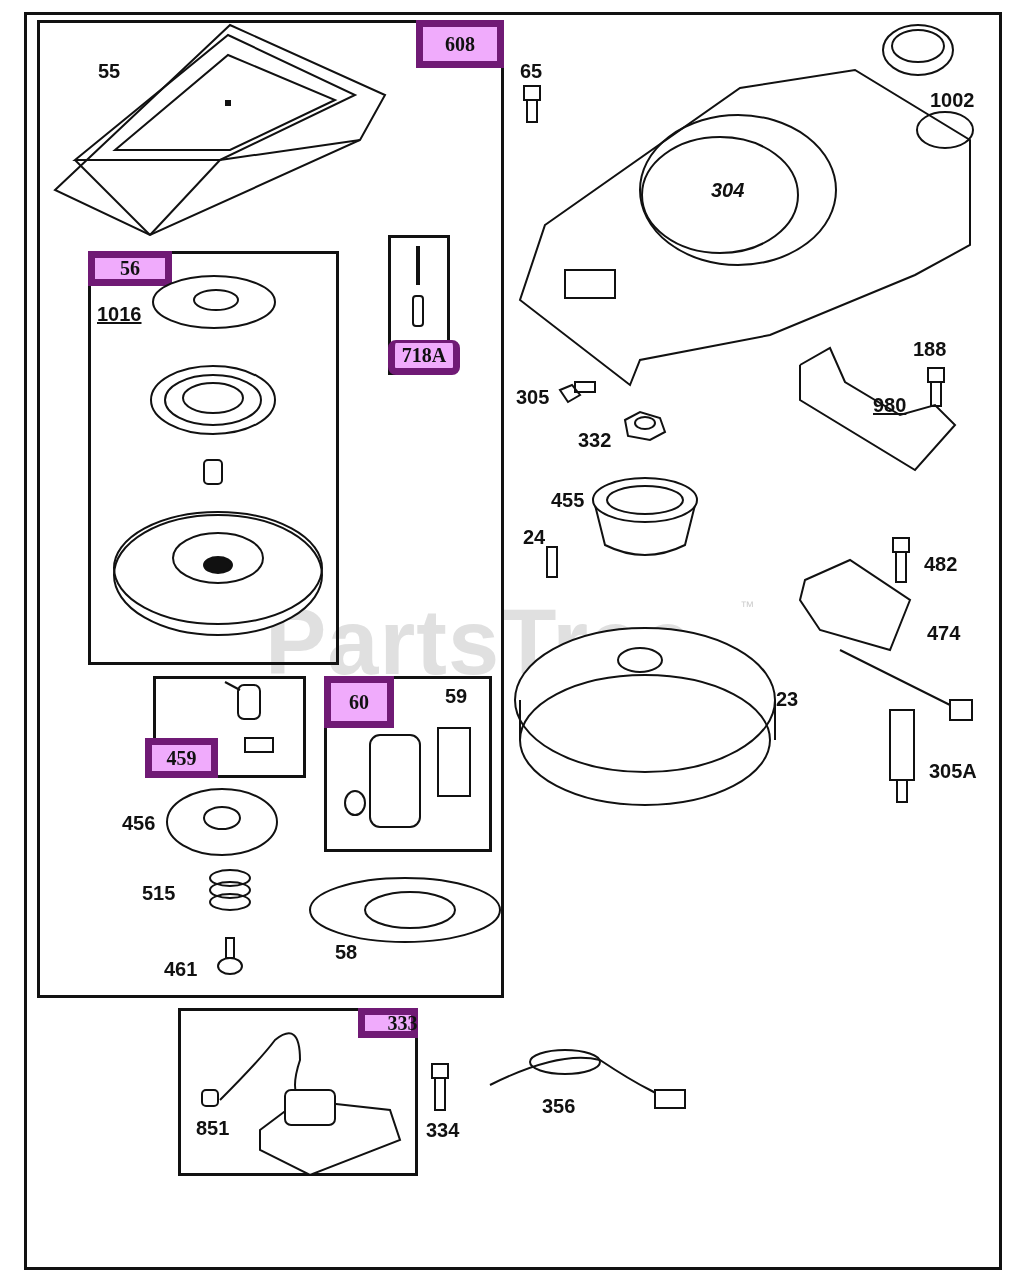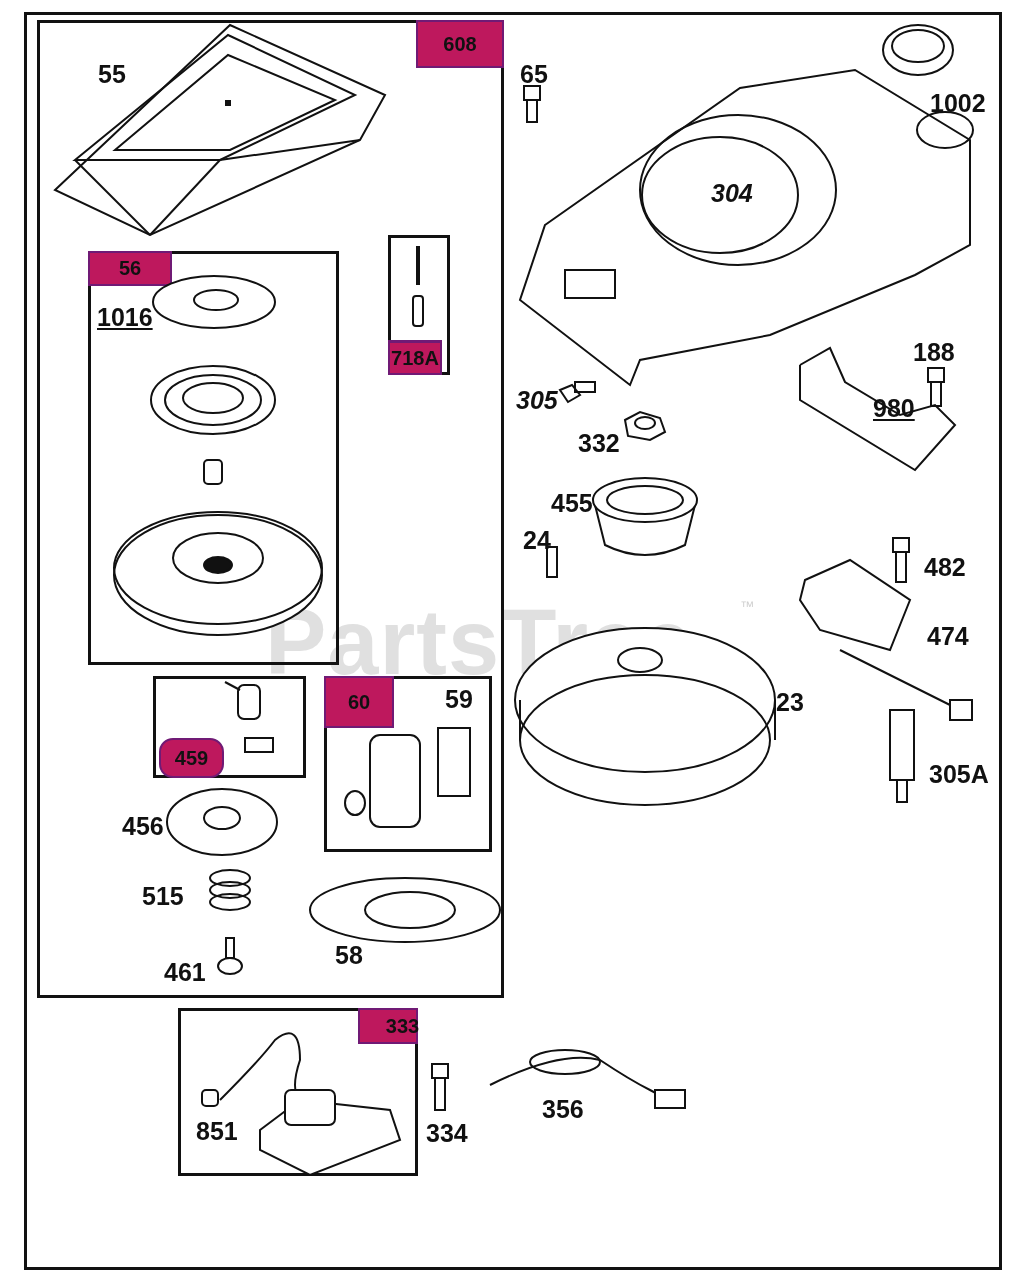"608" .tag { background: #be185d -> #f0abfc; border: 2px solid #701a75 -> 7px solid #701a75; font-family: none -> Liberation Serif, serif }
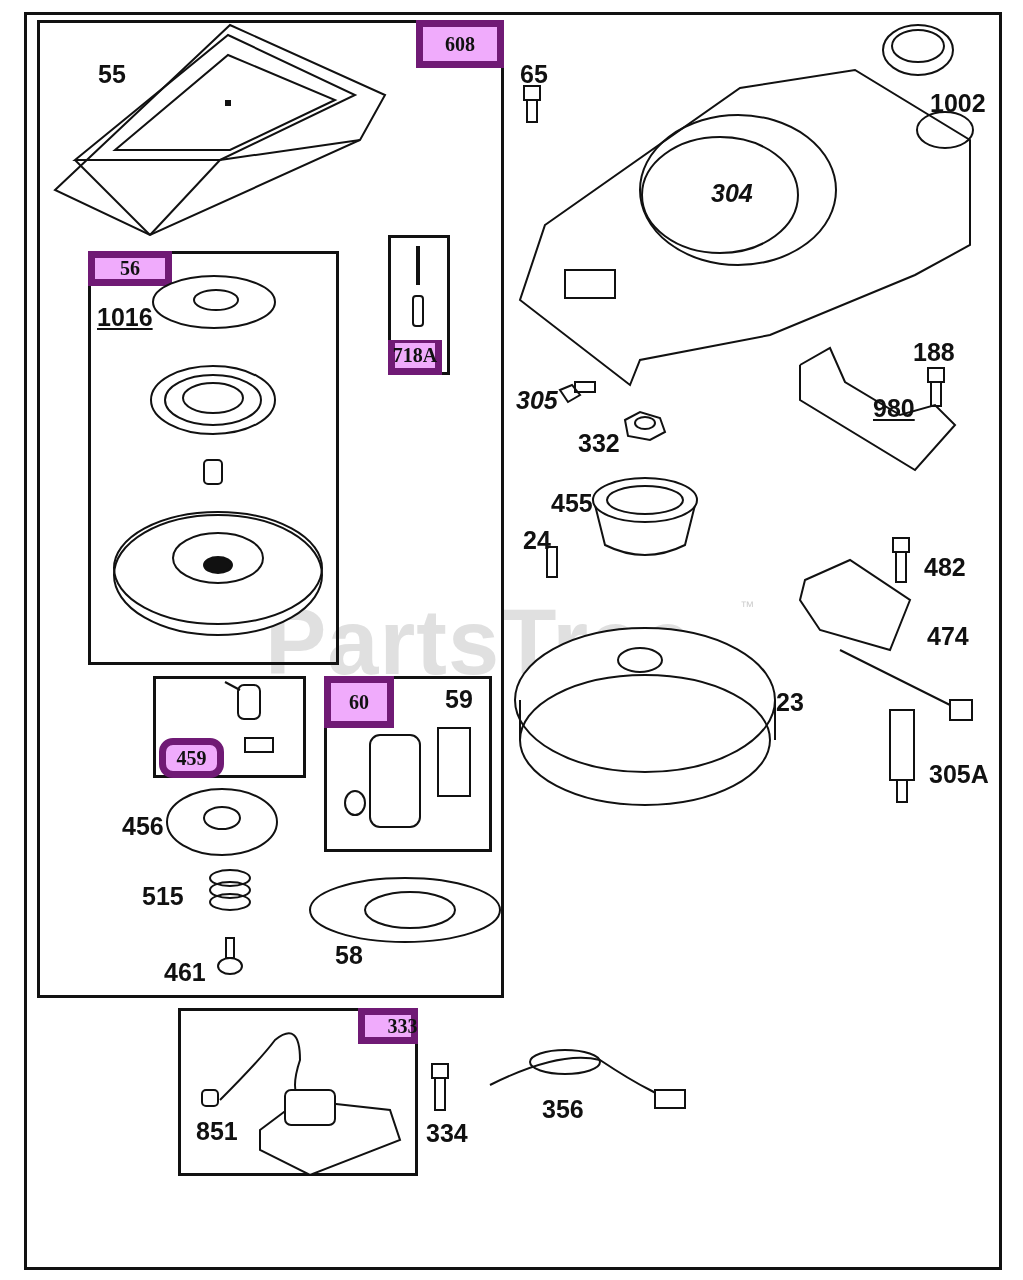"55" .lbl { font-size: 25px -> 20px }
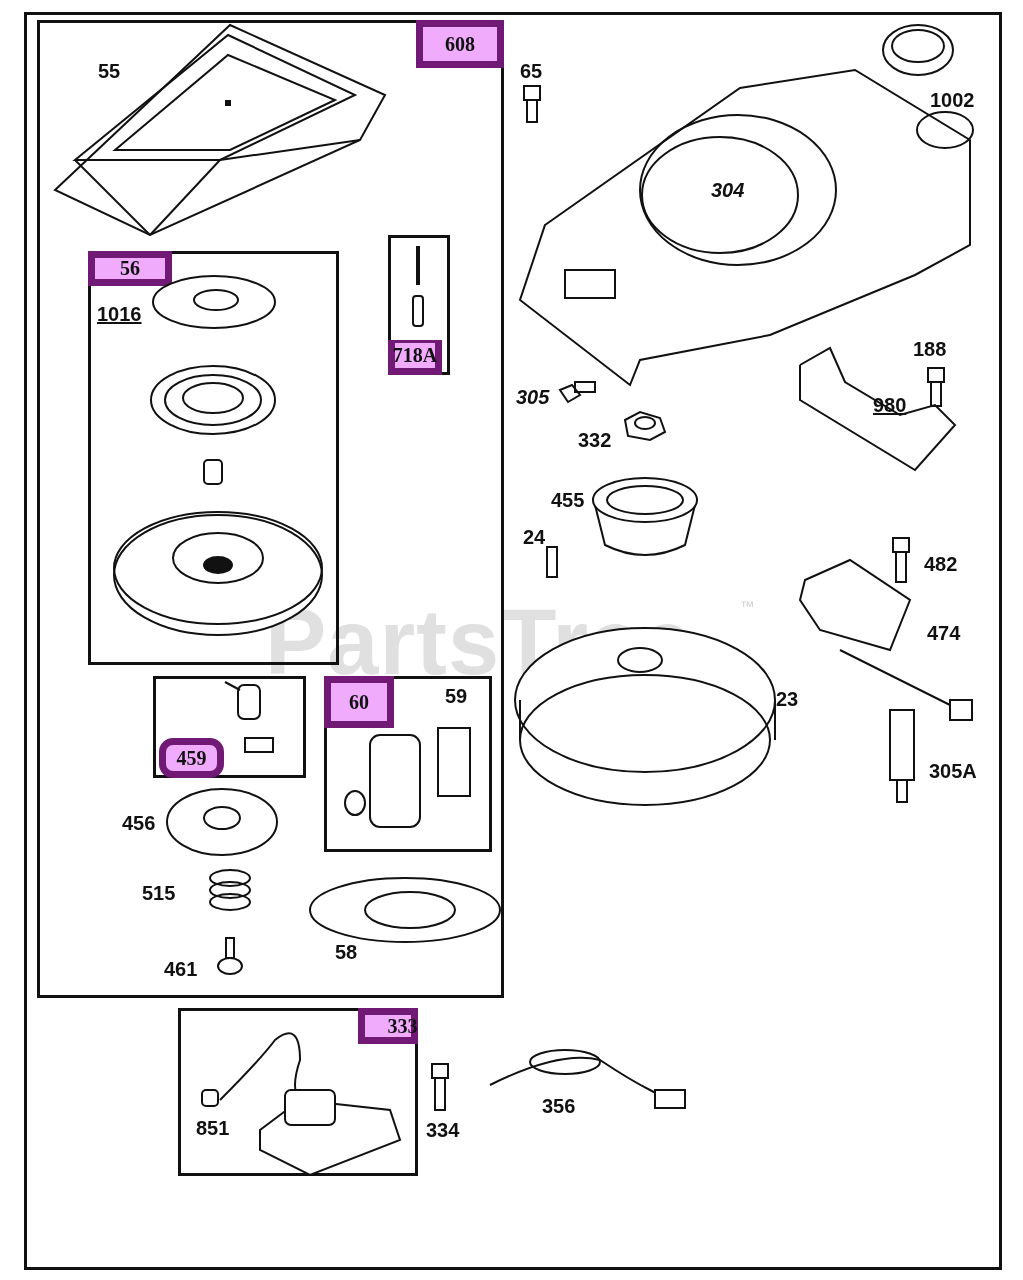"718A" div.tag { border-radius: none -> 8px; width: 54px -> 72px }
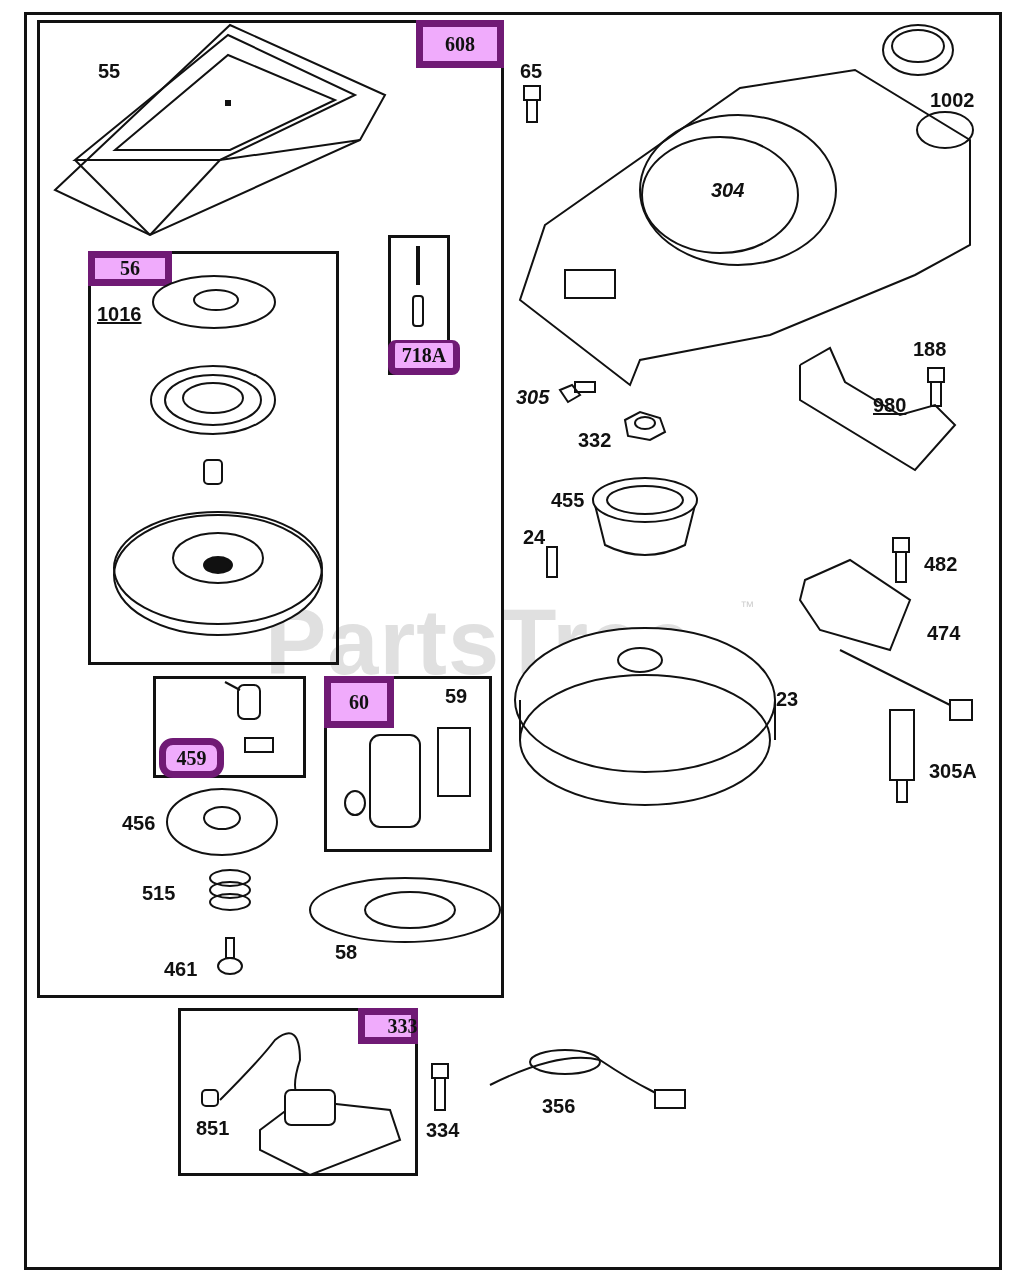"305" div.lbl { font-style: italic -> none }
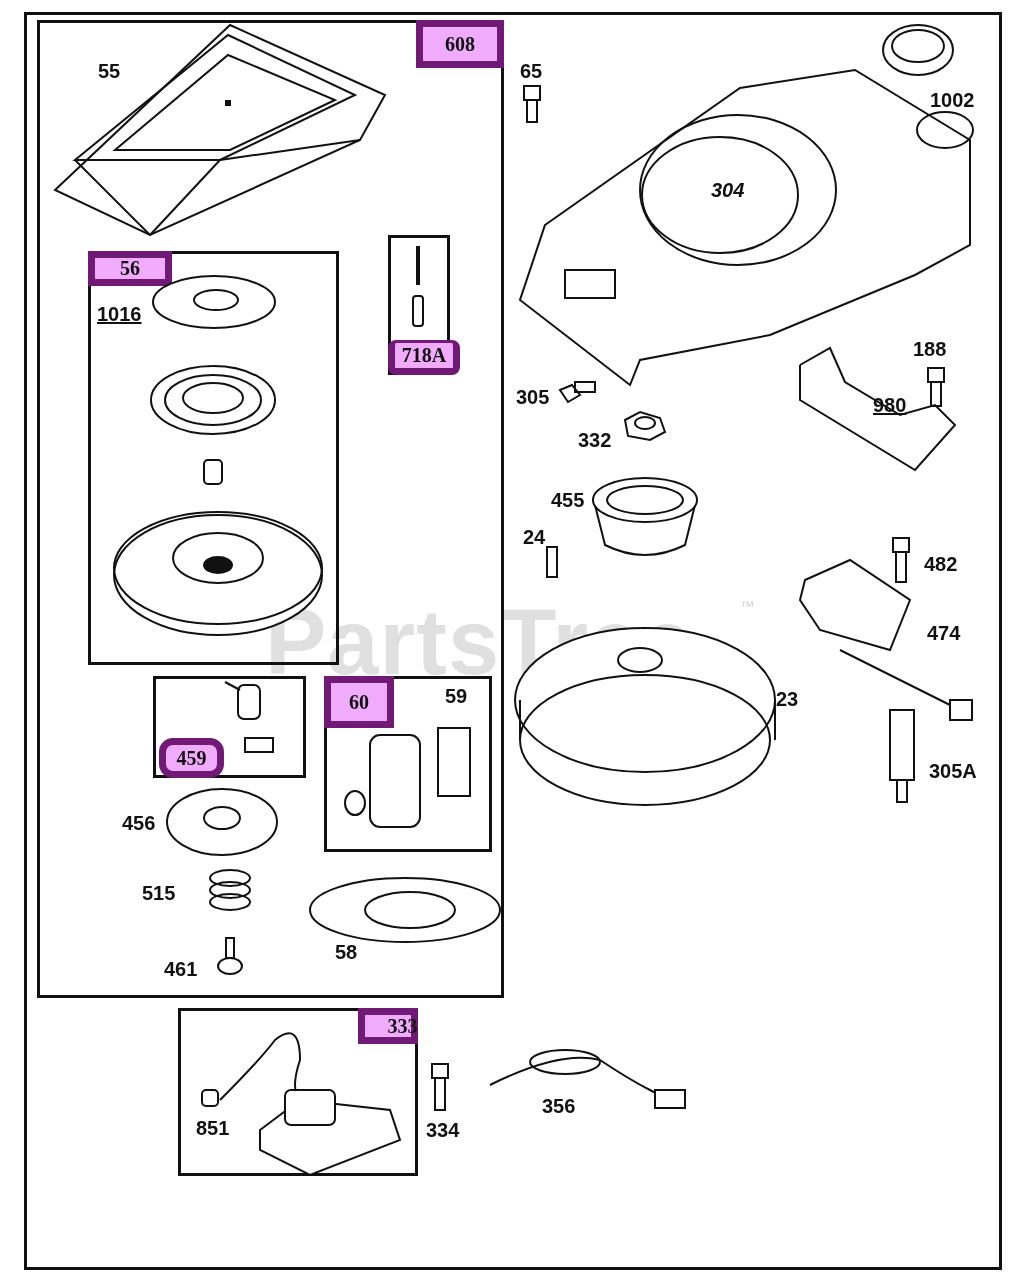"459" div.tag { border-radius: 14px -> none; left: 159px -> 145px; width: 65px -> 73px }
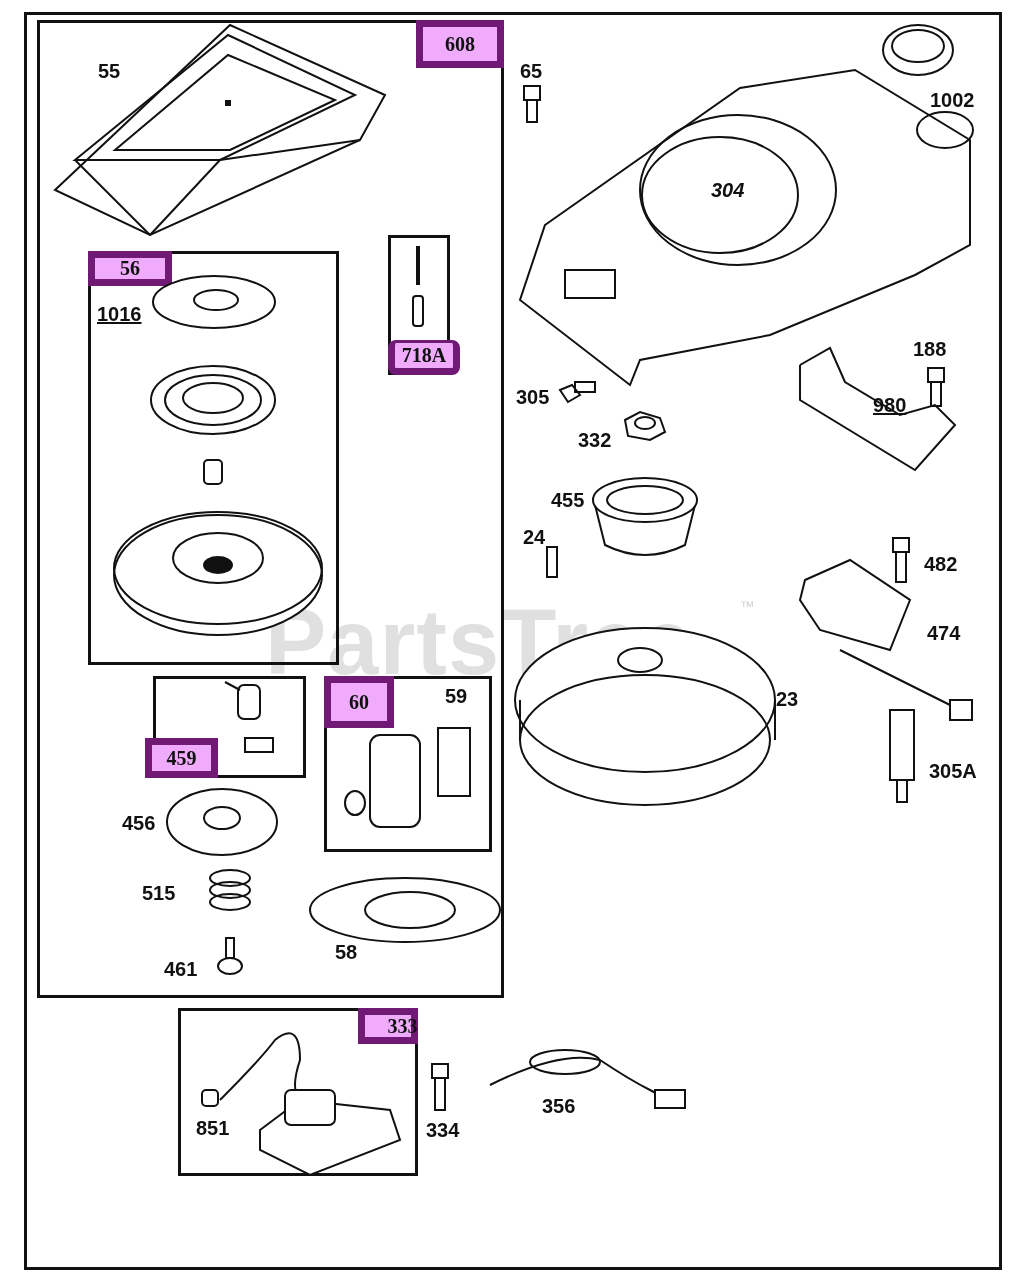"333" div.tag { height: 36px -> 30px }
